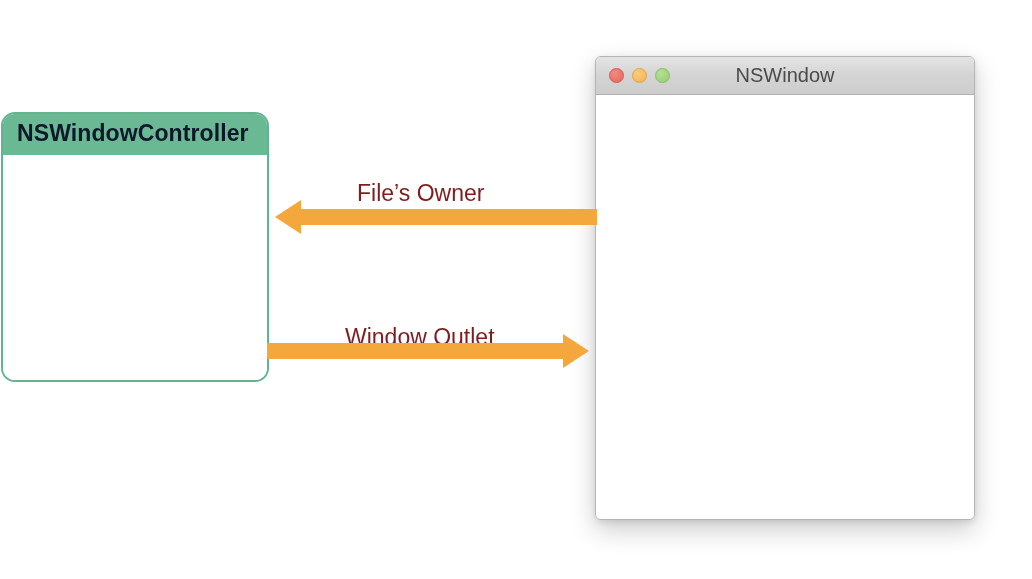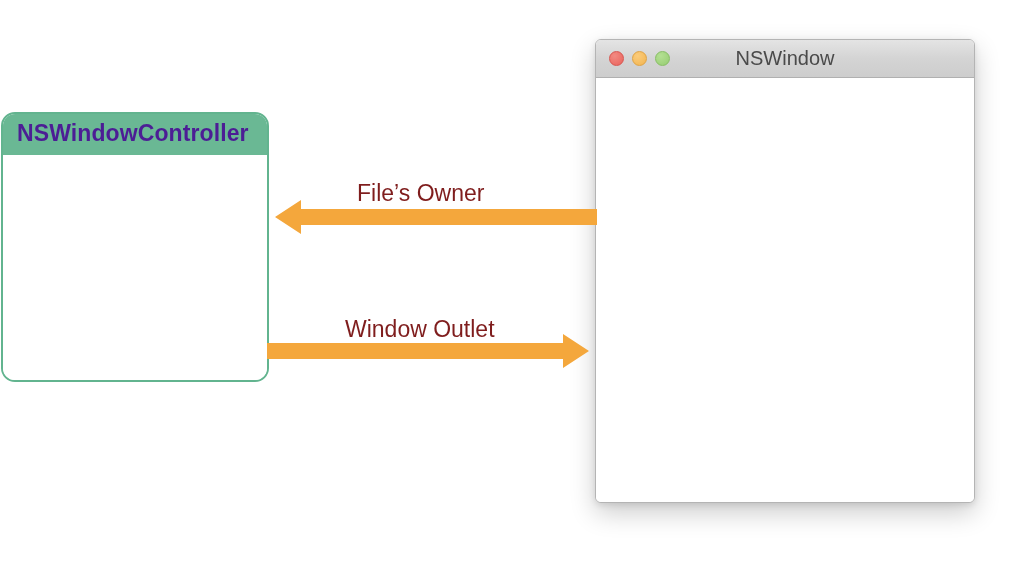"NSWindow" #ns-window { top: 39px -> 56px }
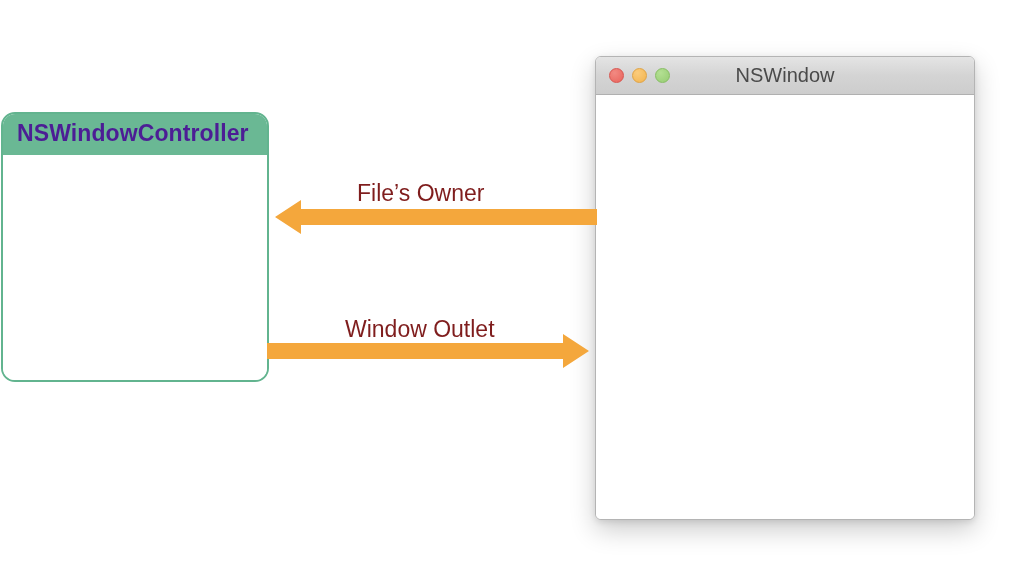"NSWindowController" #controller-header-label { color: #4c1d95 -> #0f172a }
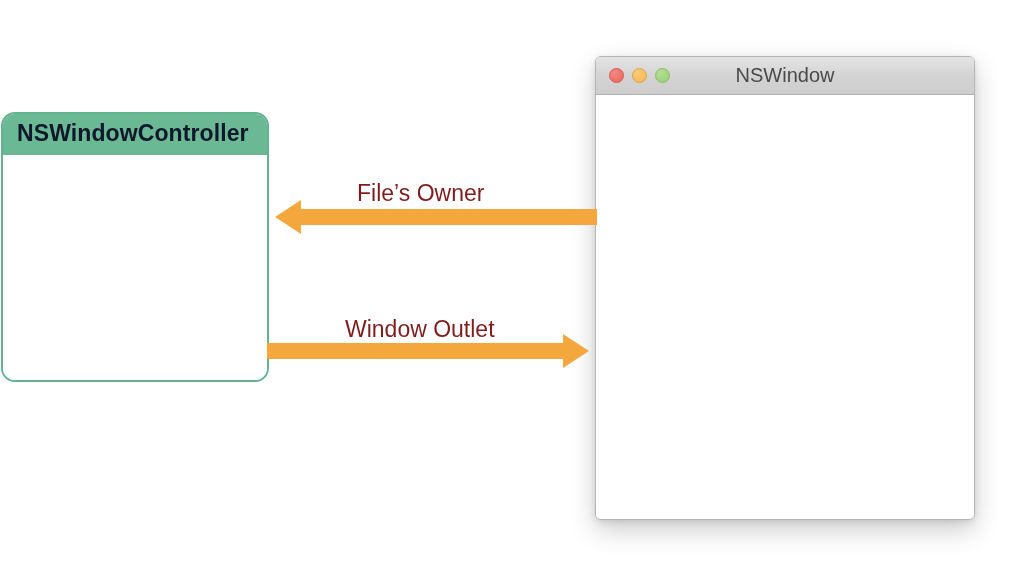"Window Outlet" #arrow-window-outlet-label { top: 316px -> 324px }
